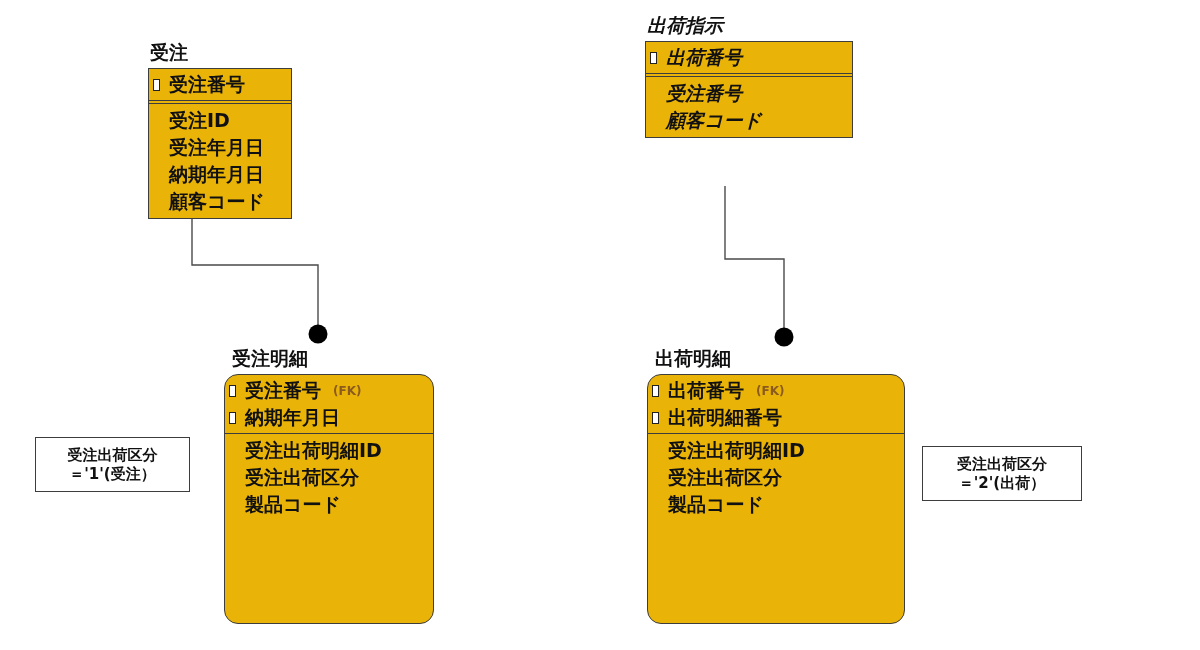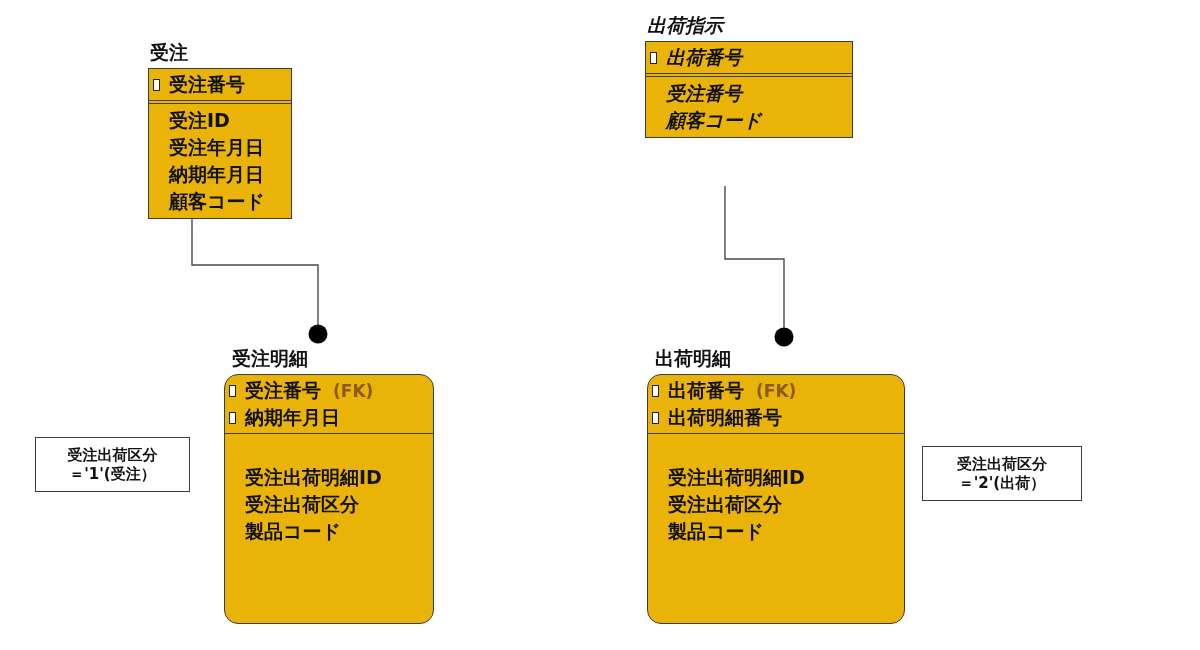"(FK)" .fk { font-size: 17px -> 12px }
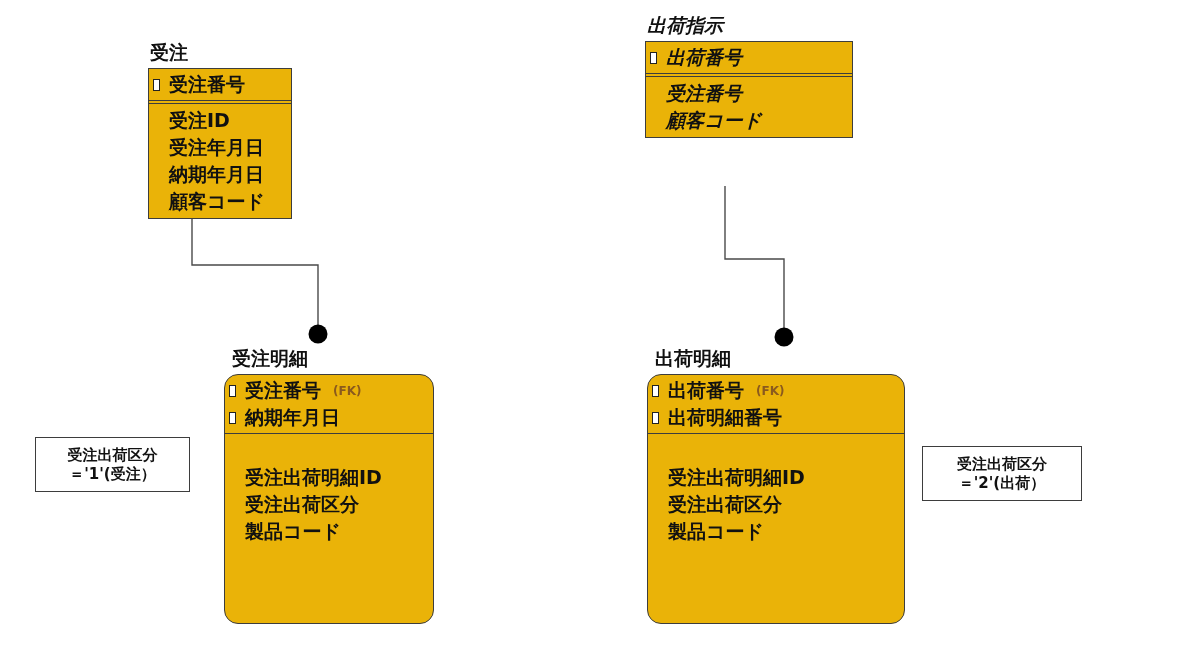"受注出荷明細ID" .attr-section { margin-top: 27px -> none }
